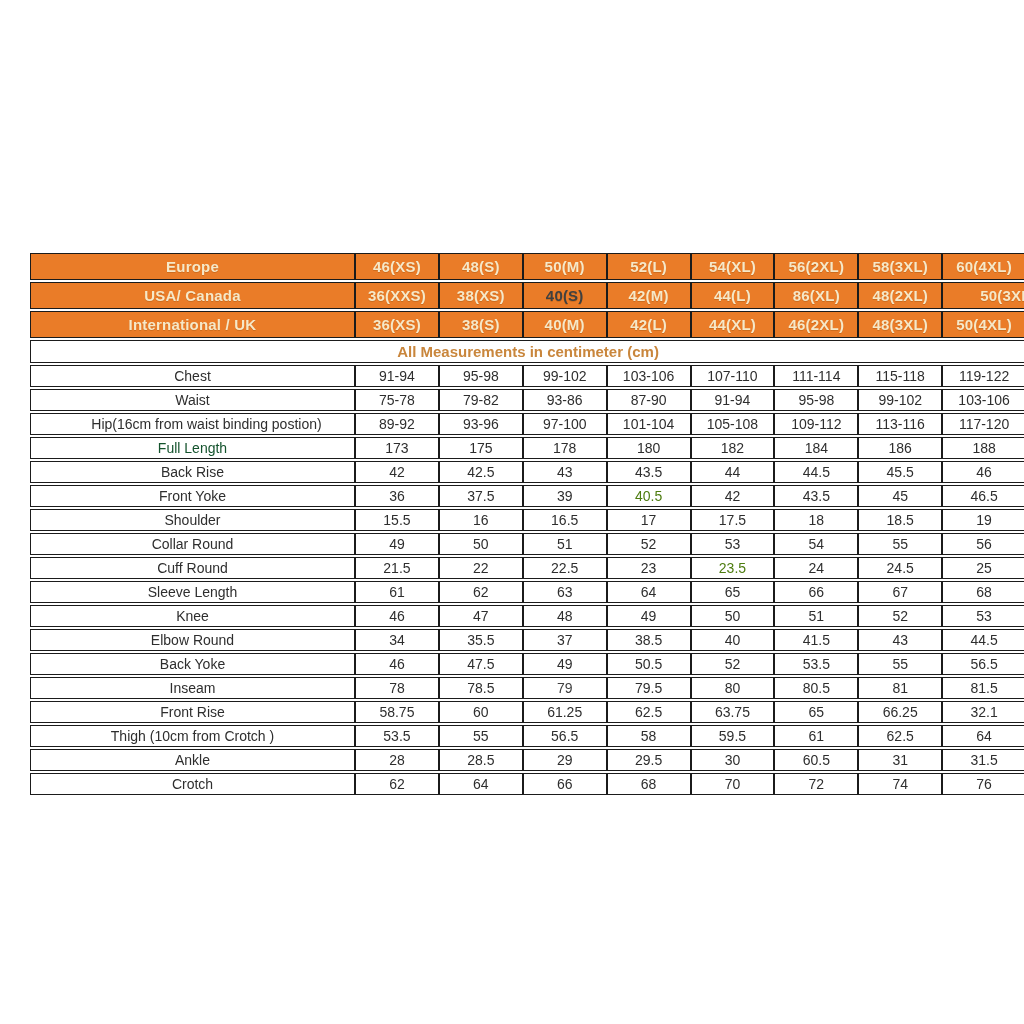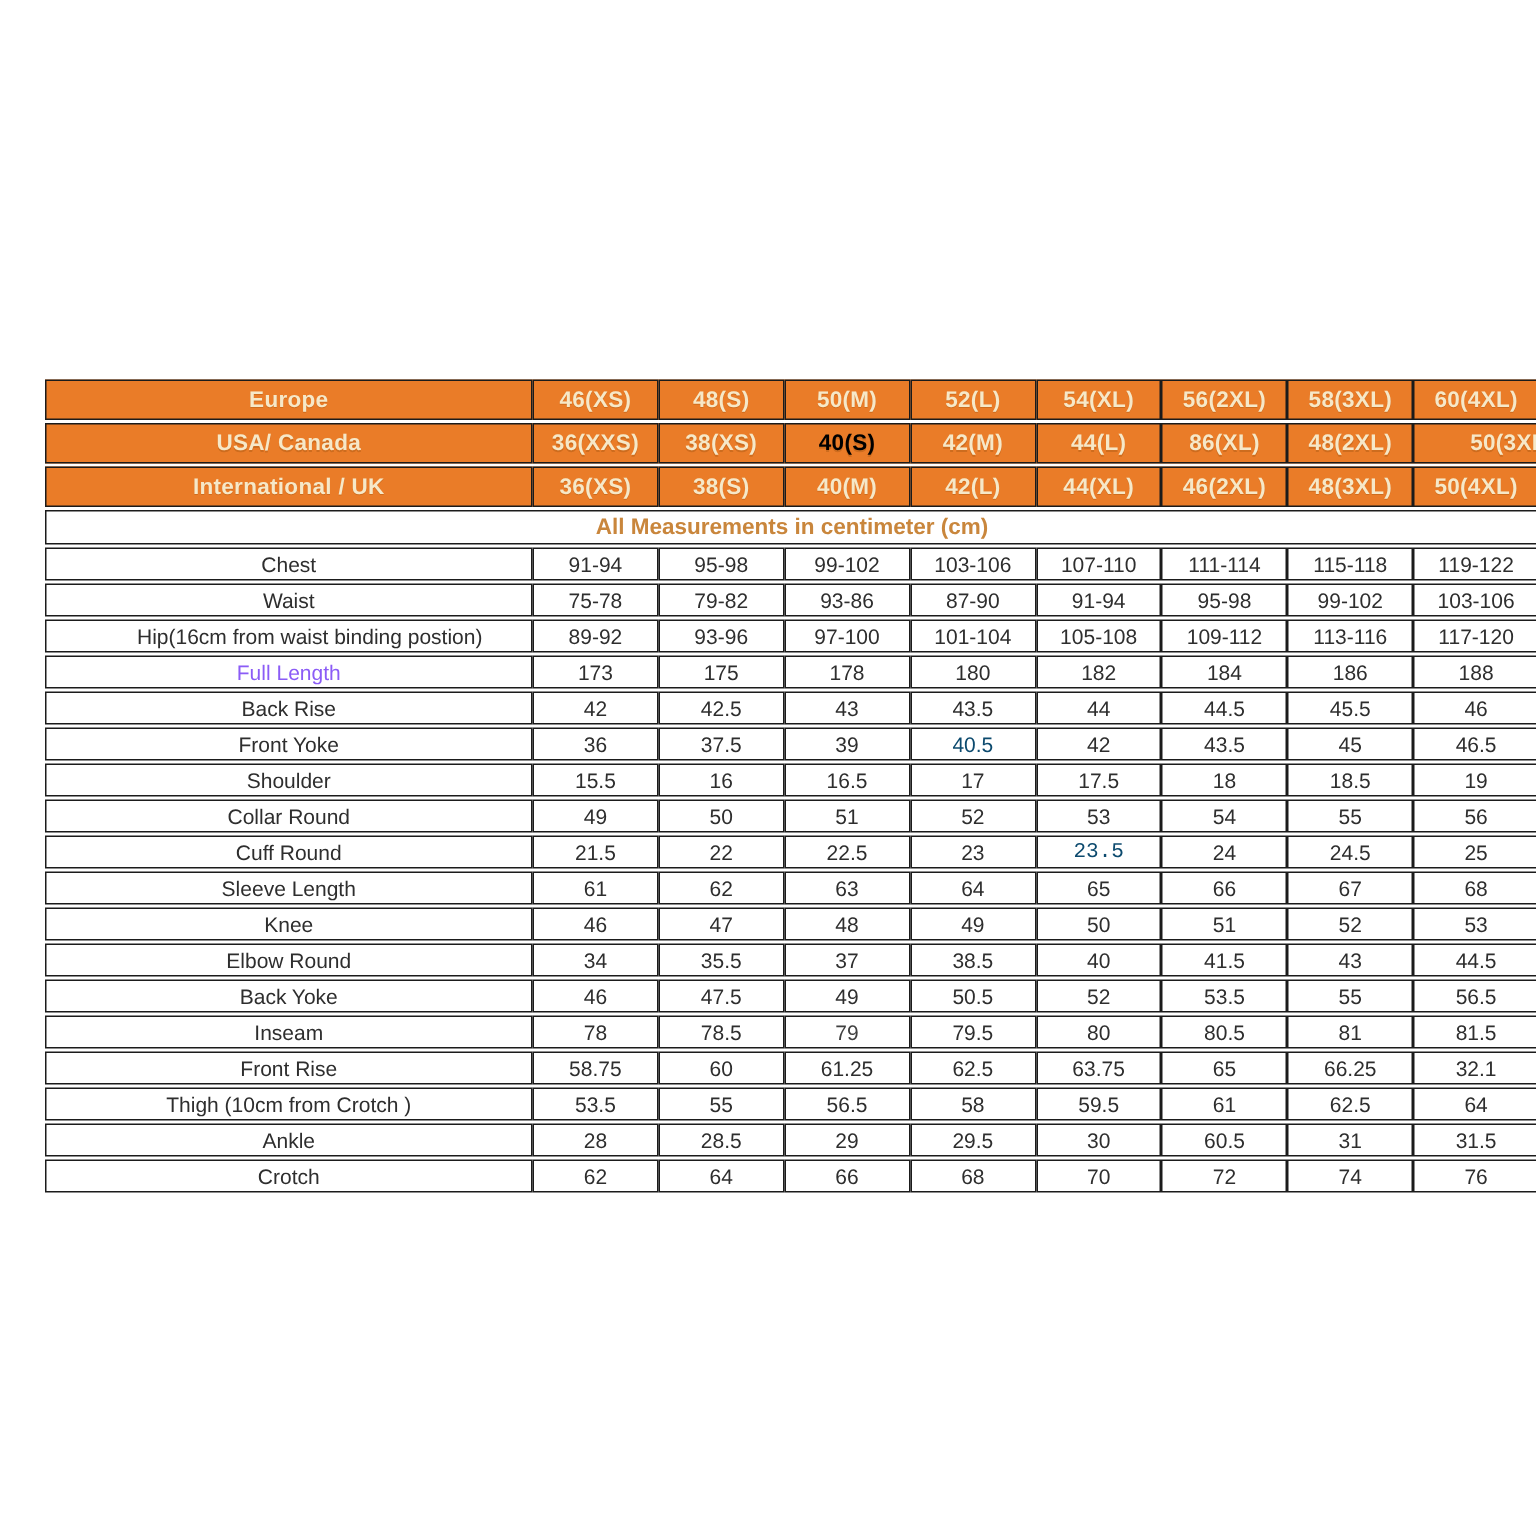"40(S)" td.hdr-cell { color: #000000 -> #404040 }
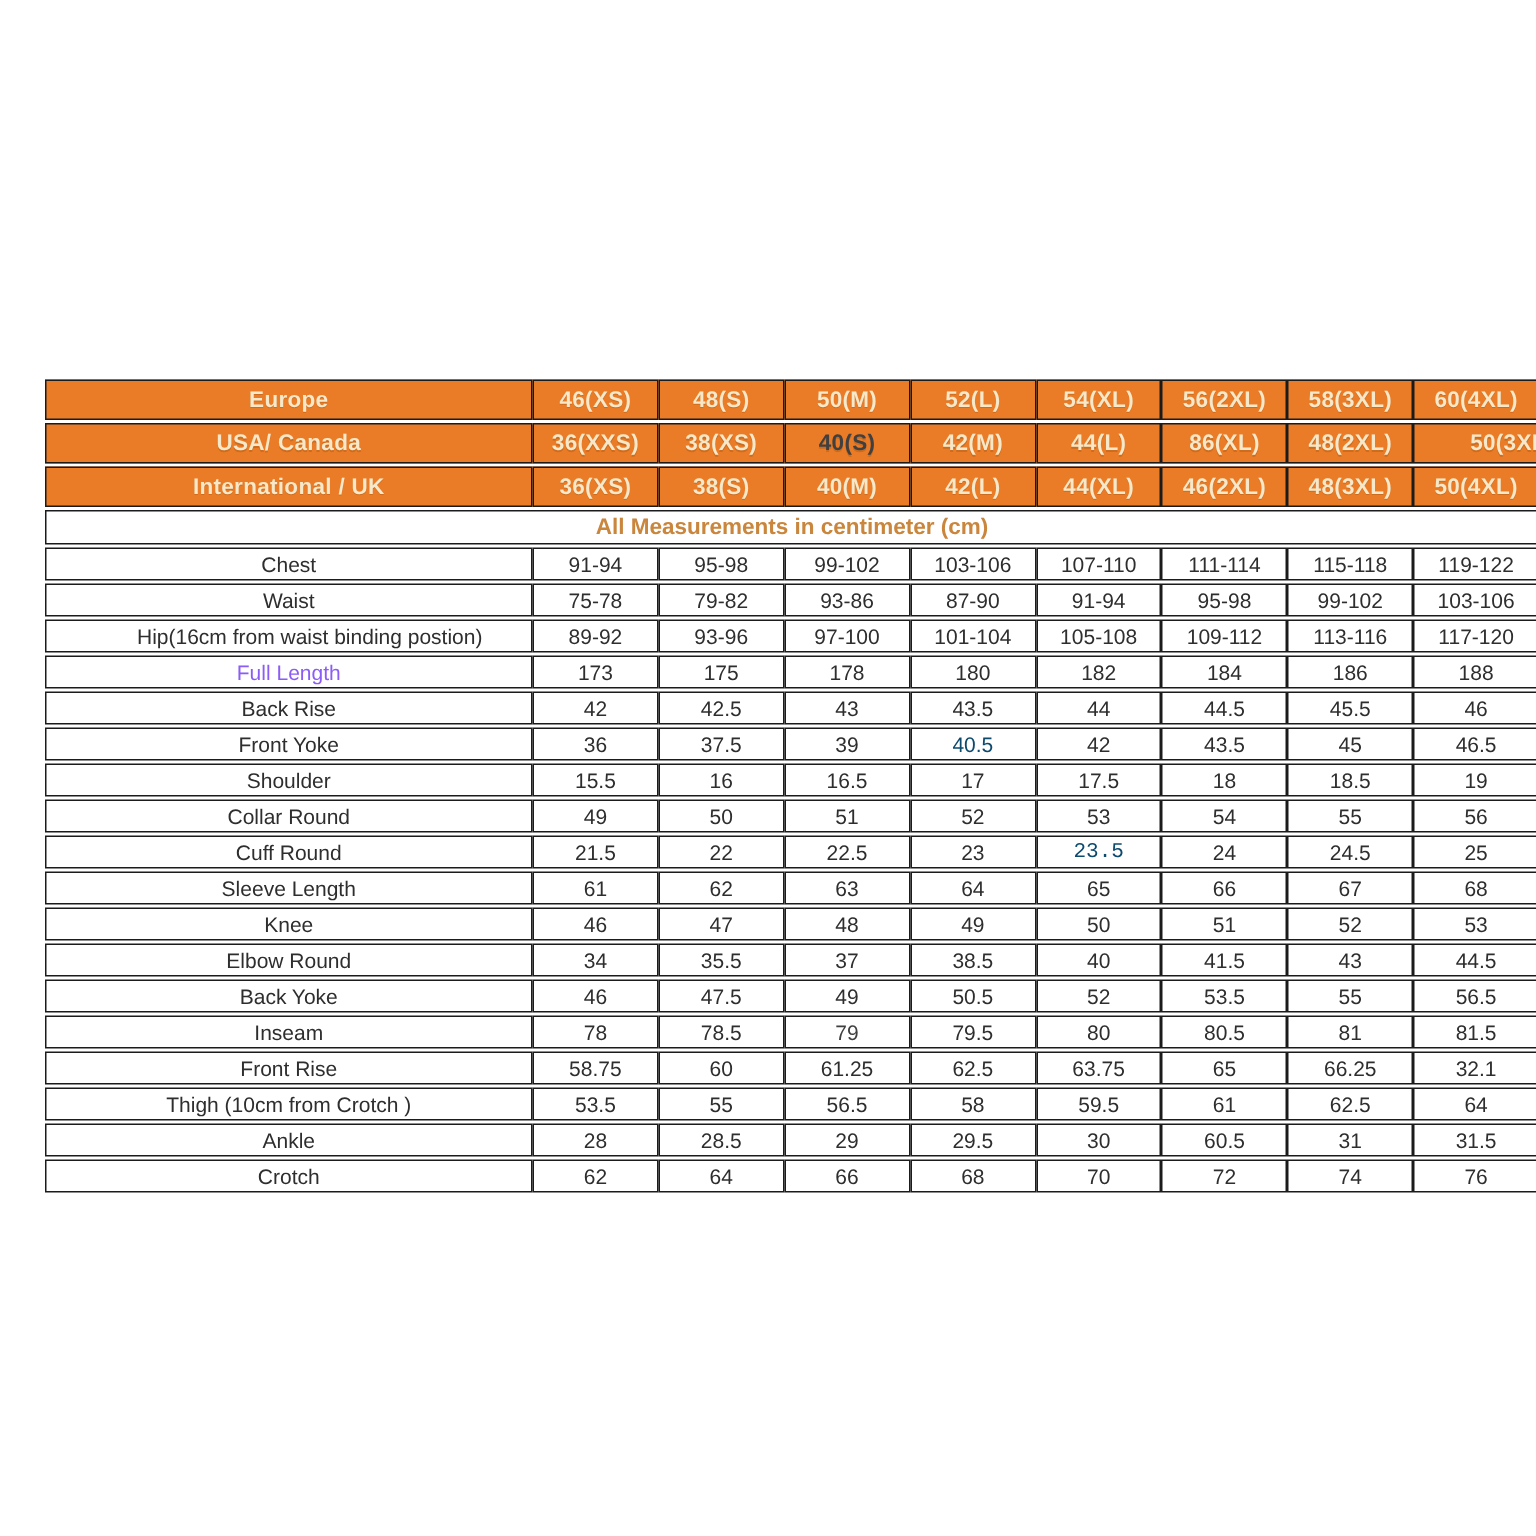"Full Length" td.row-label-cell { color: #8b5cf6 -> #14532d }
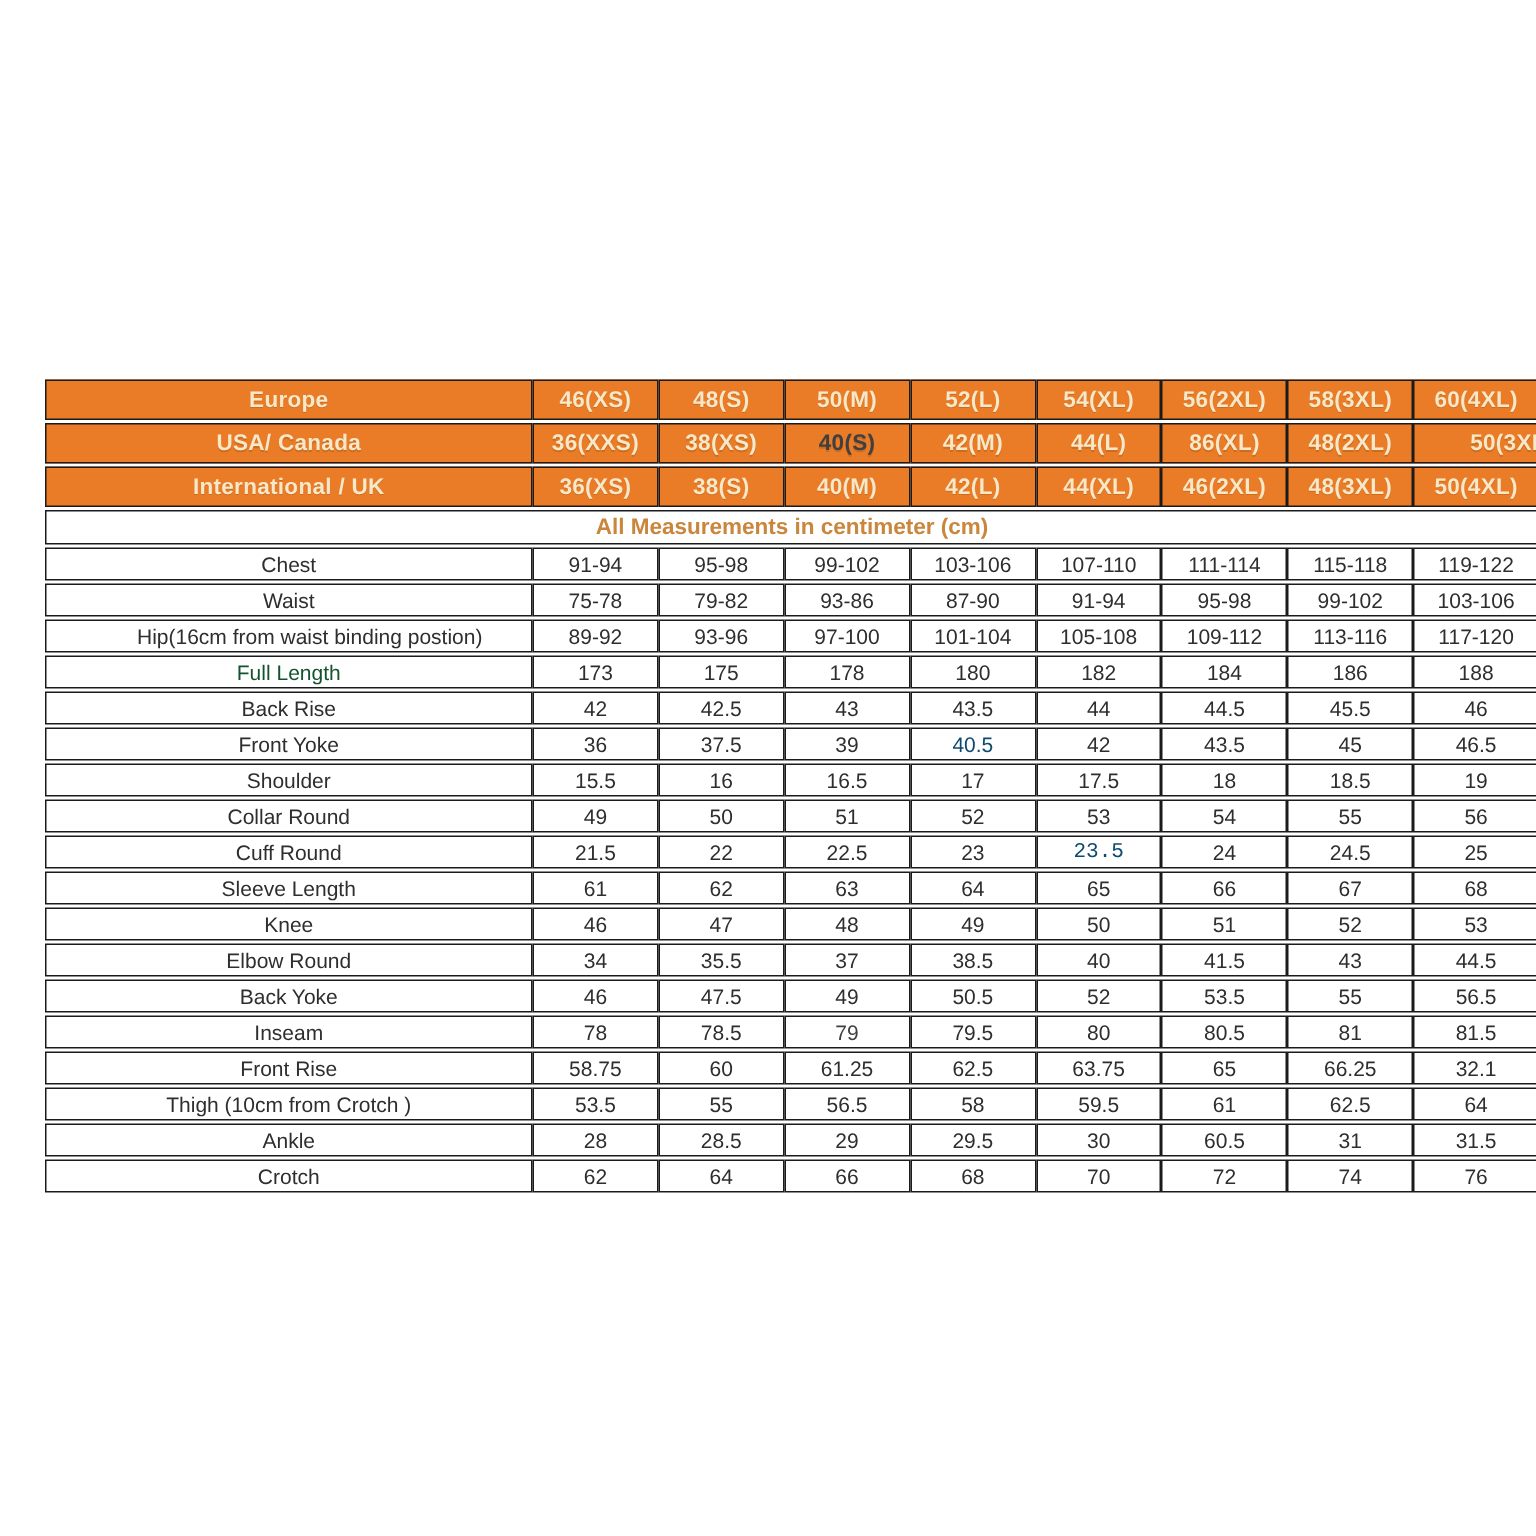"40.5" td.value-cell { color: #0c4a6e -> #4d7c0f }
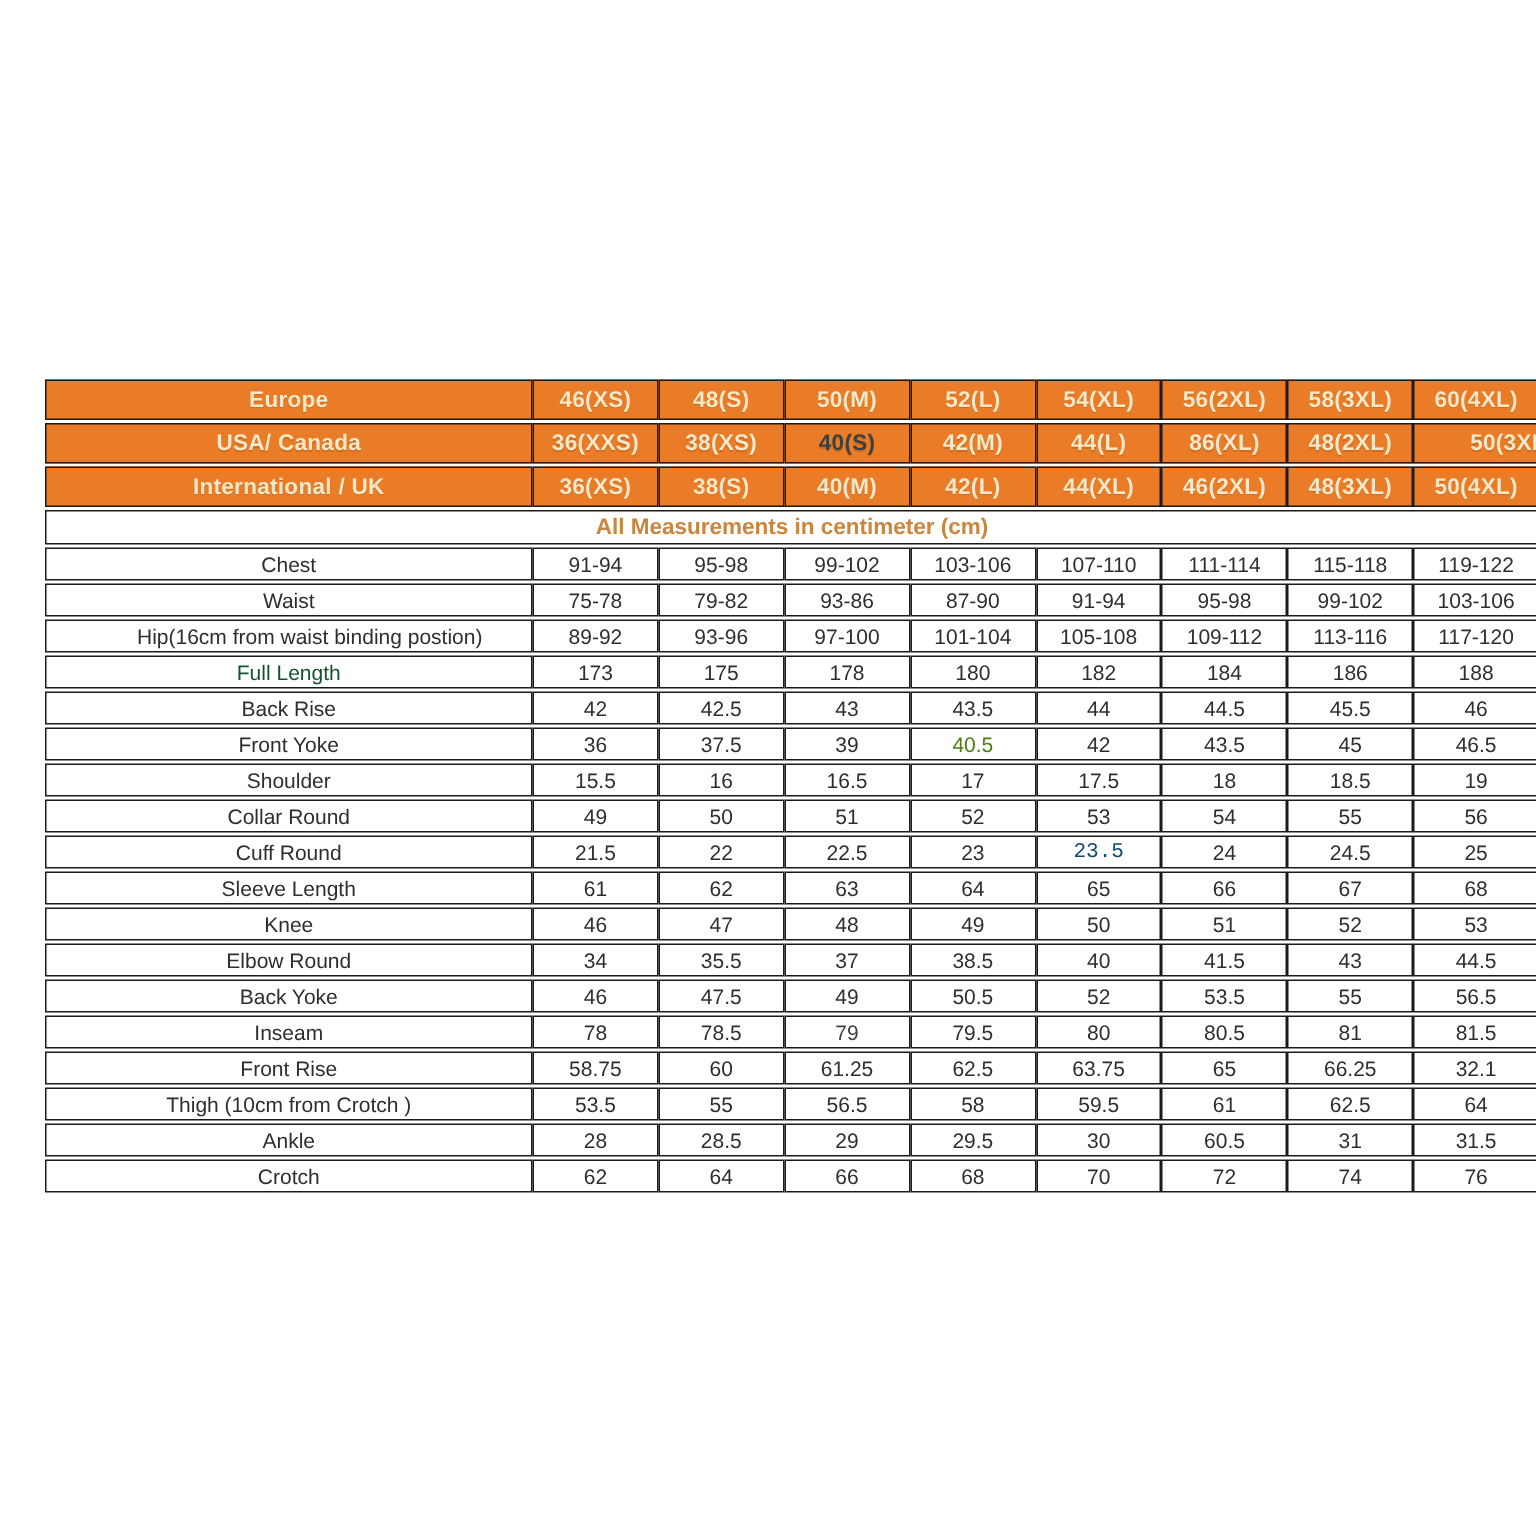"23.5" td.value-cell { color: #0c4a6e -> #4d7c0f; font-family: Liberation Mono, monospace -> none }
